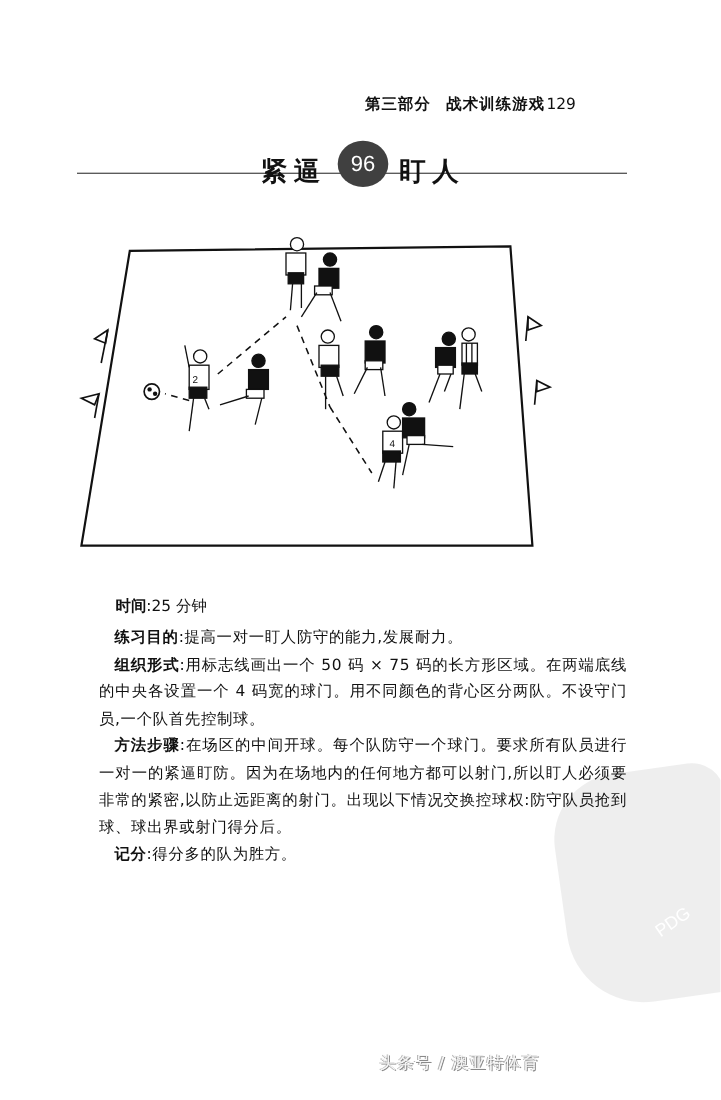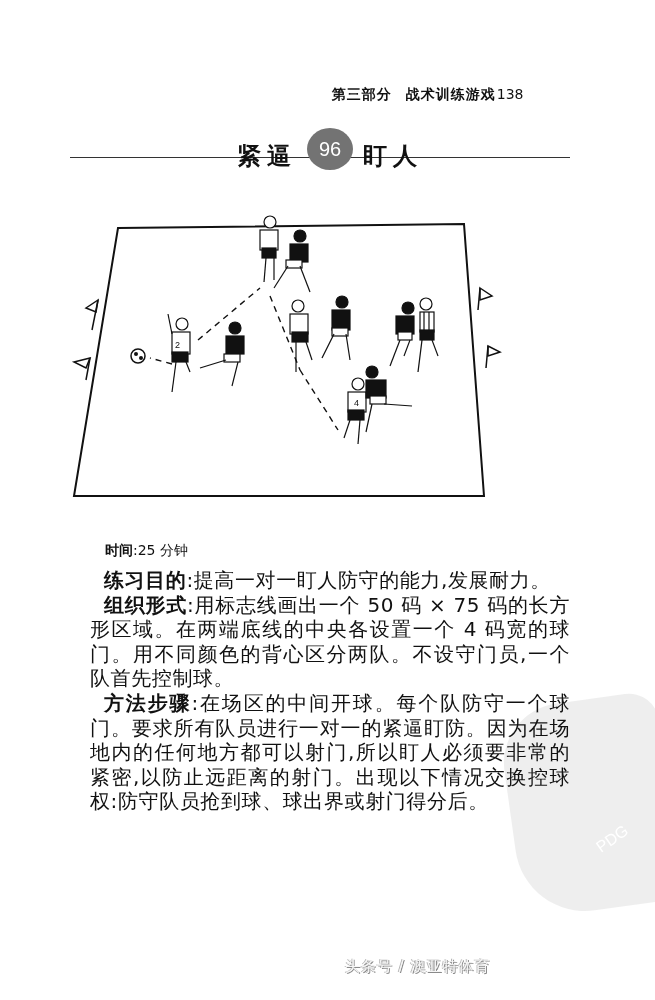"138" span.page-num { text: 138 -> 129 }
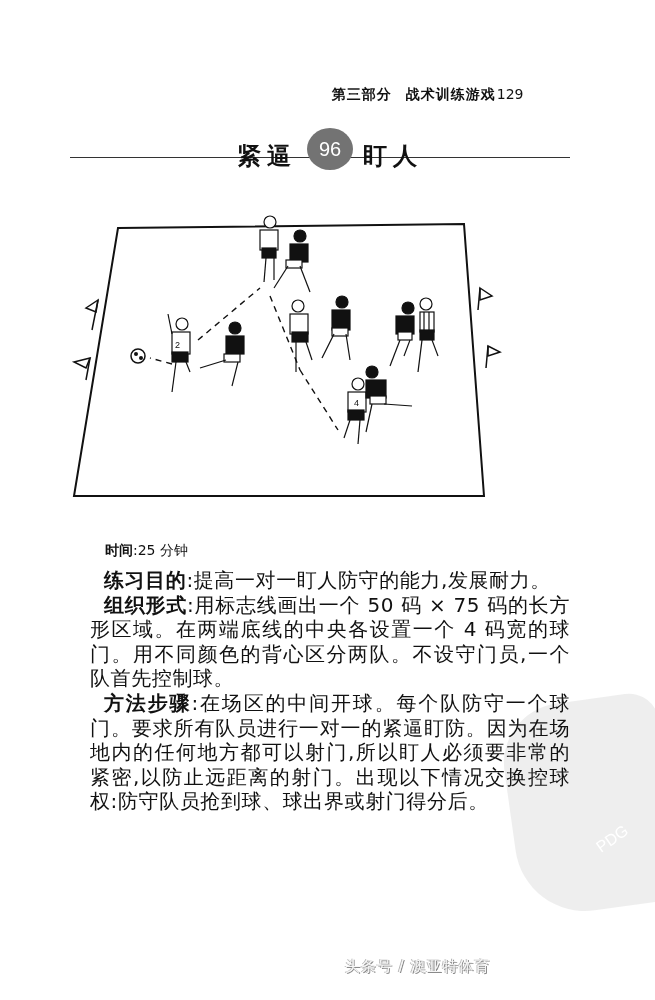"96" .game-badge { background: #737373 -> #404040 }
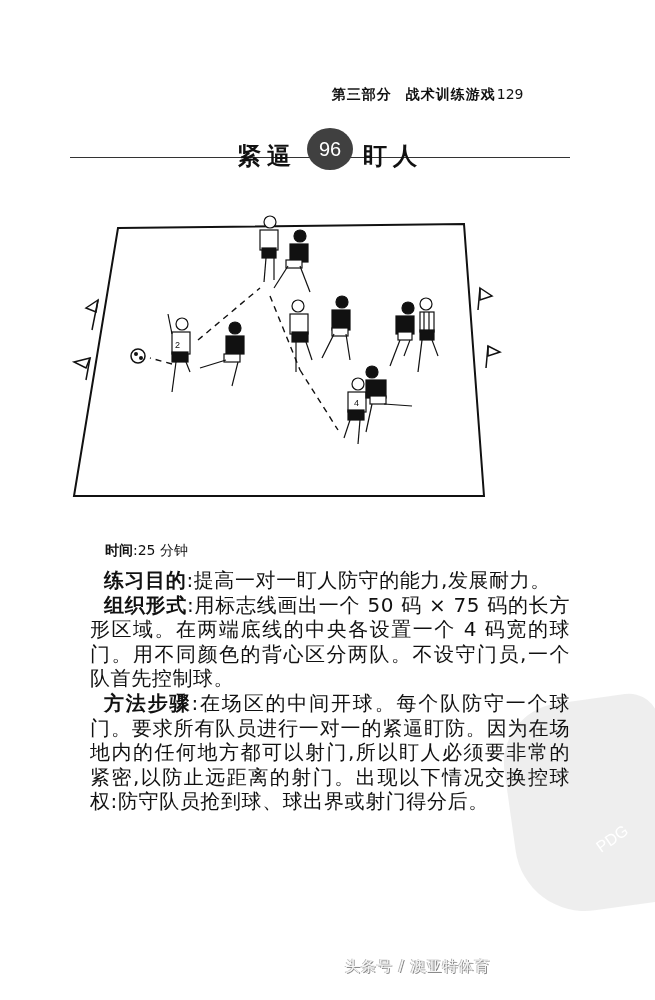"练习目的:提高一对一盯人防守的能力,发展耐力。" .body-text { font-size: 20px -> 14px }
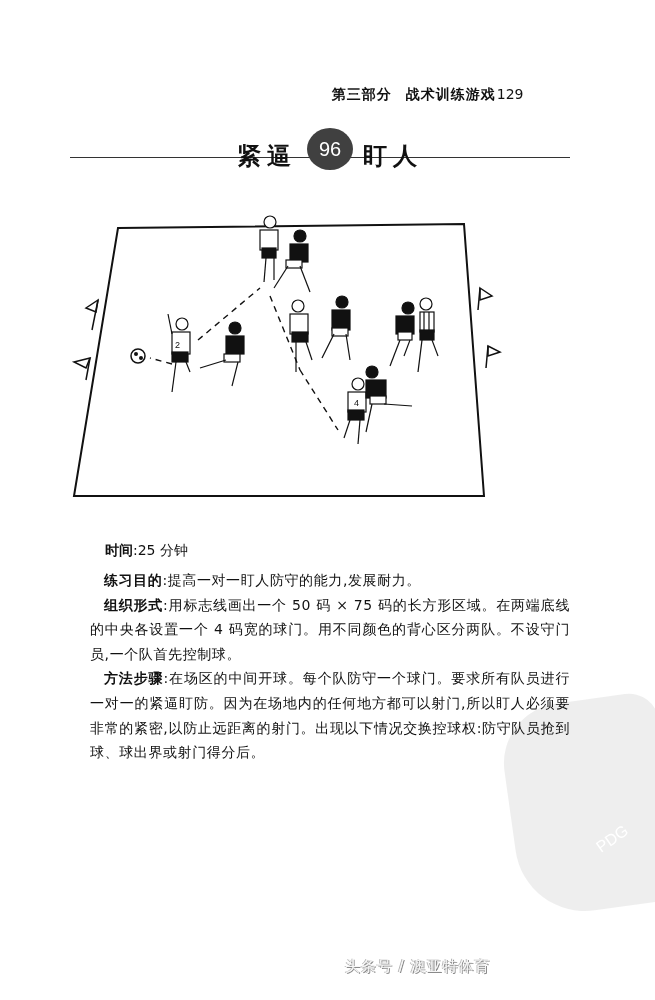"记分:得分多的队为胜方。" p.para { html: none -> <p><span>记分</span><span>:得分多的队为胜方。</span></p> }
